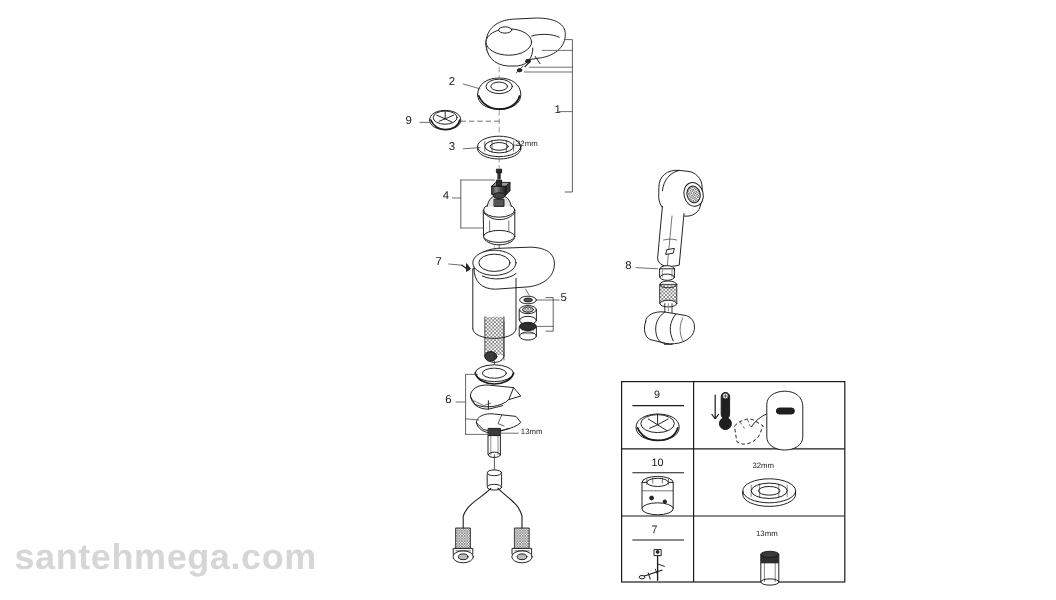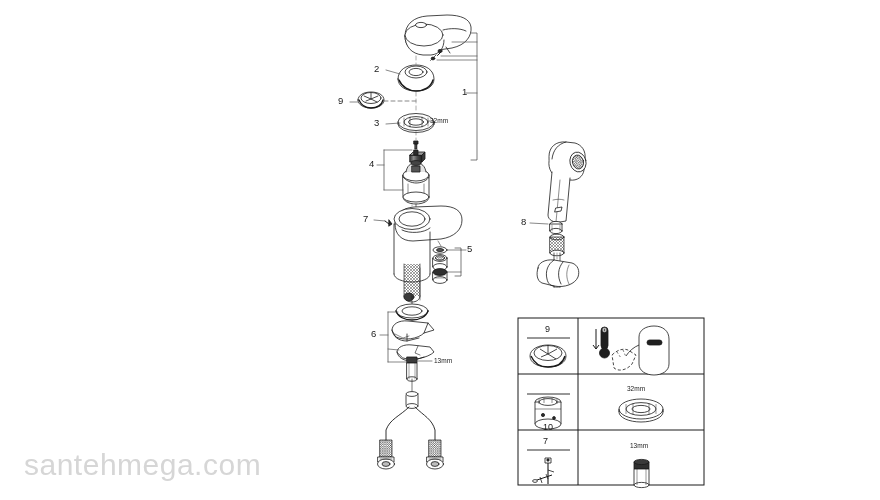"10" span.lg-num { margin-top: 42px -> none }
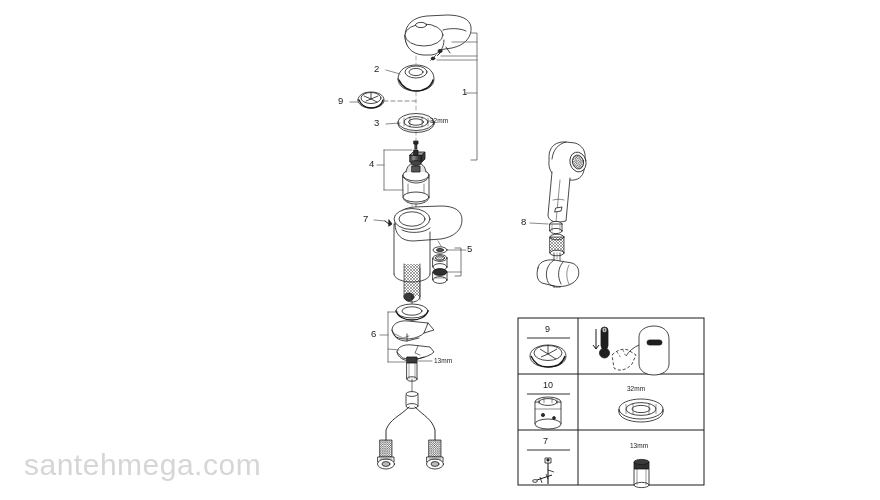"santehmega.com" .wm { font-weight: none -> bold; left: 24px -> 12px }
